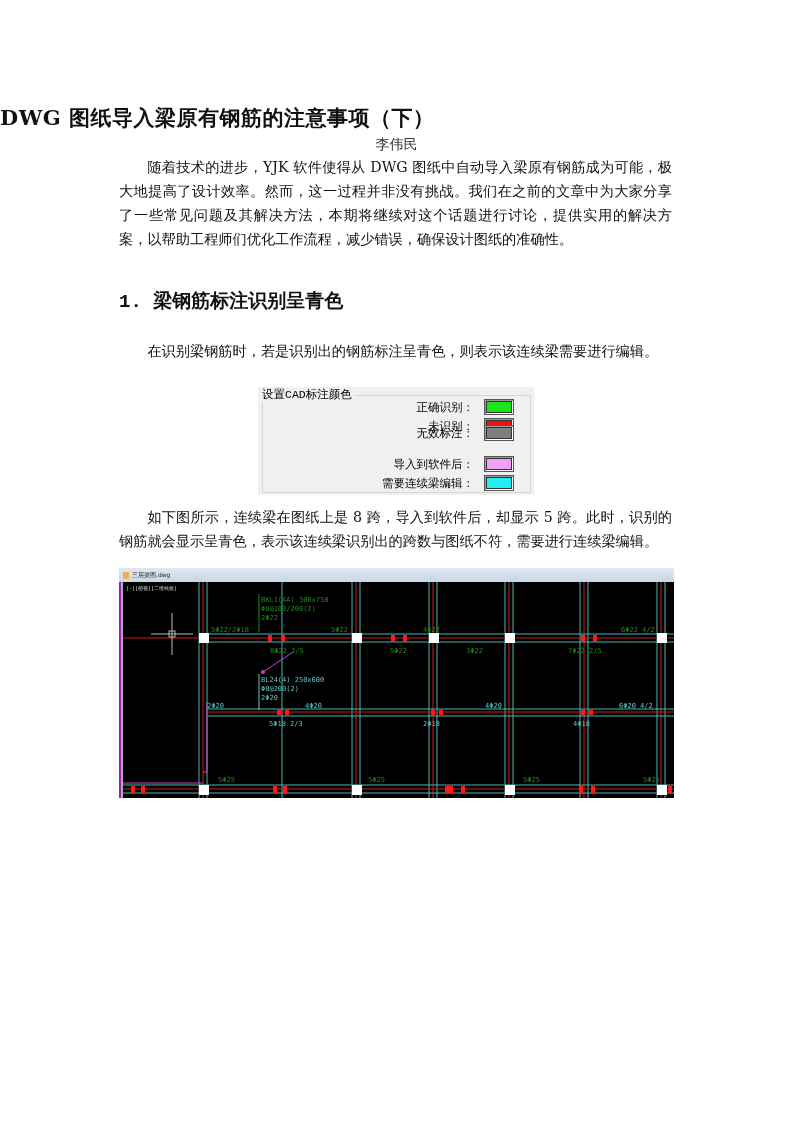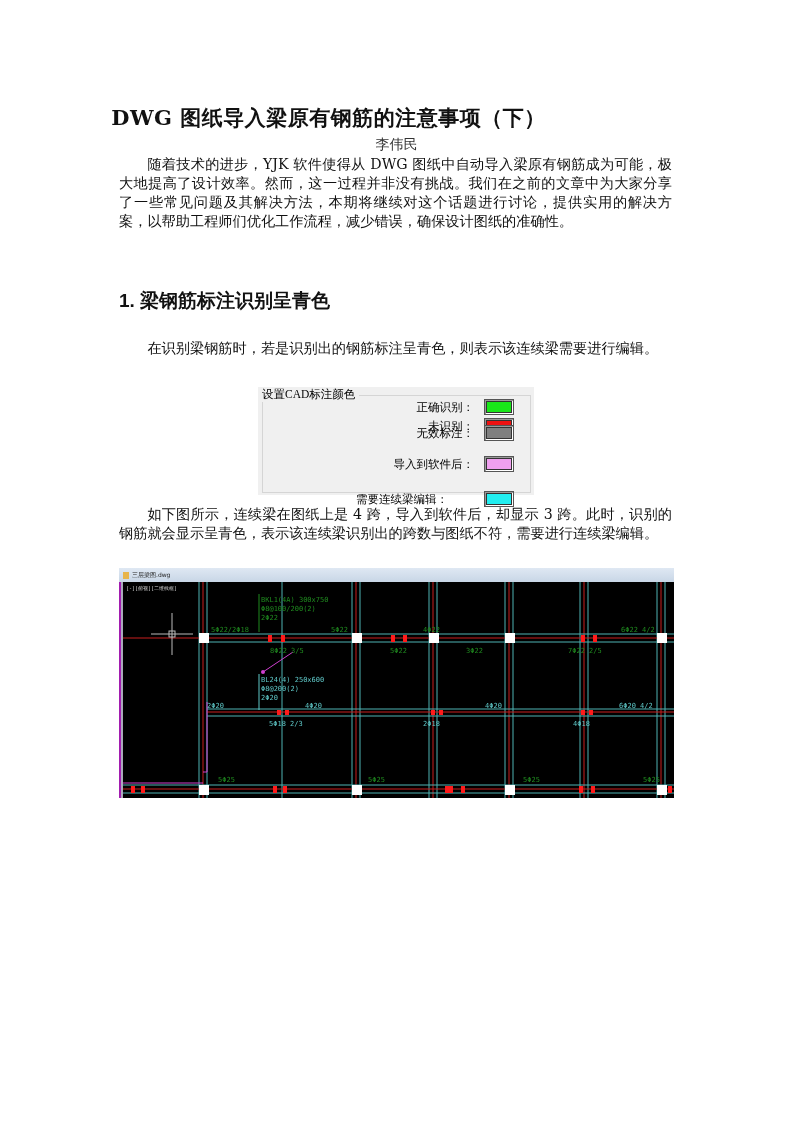"DWG 图纸导入梁原有钢筋的注意事项（下）" .title { text-align: center -> none }
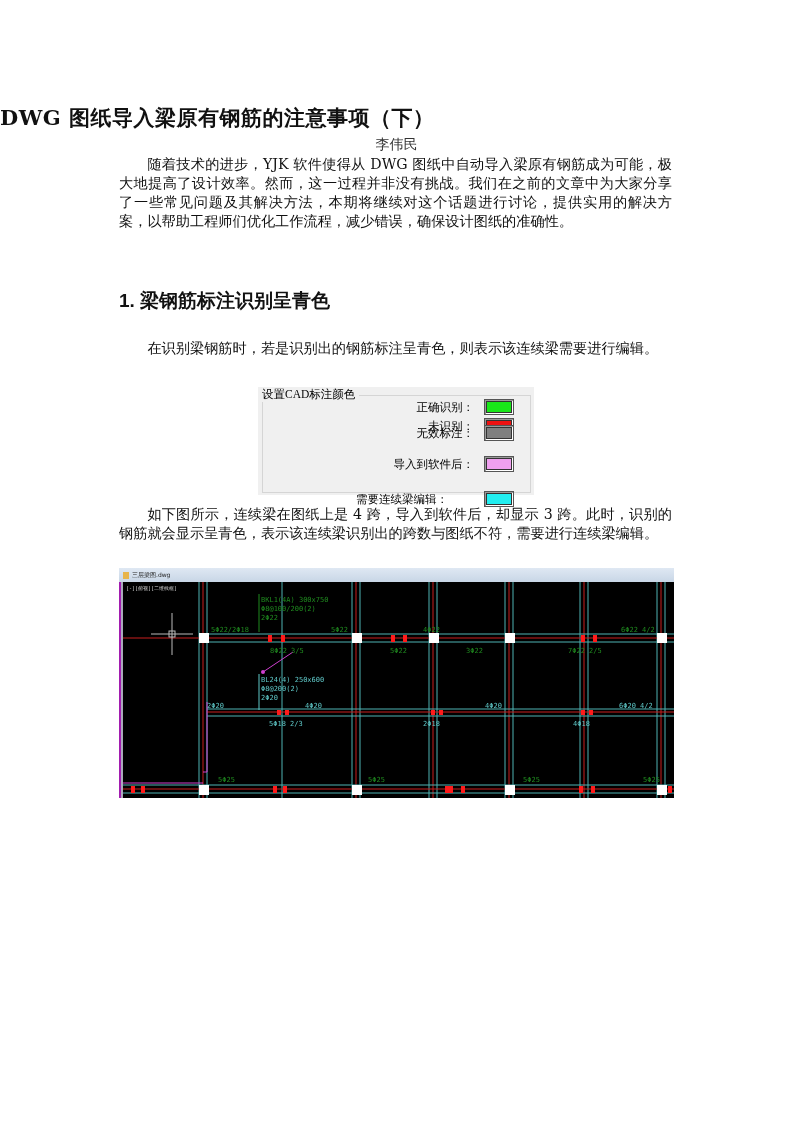"随着技术的进步，YJK 软件使得从 DWG" .para { line-height: 19px -> 24px }
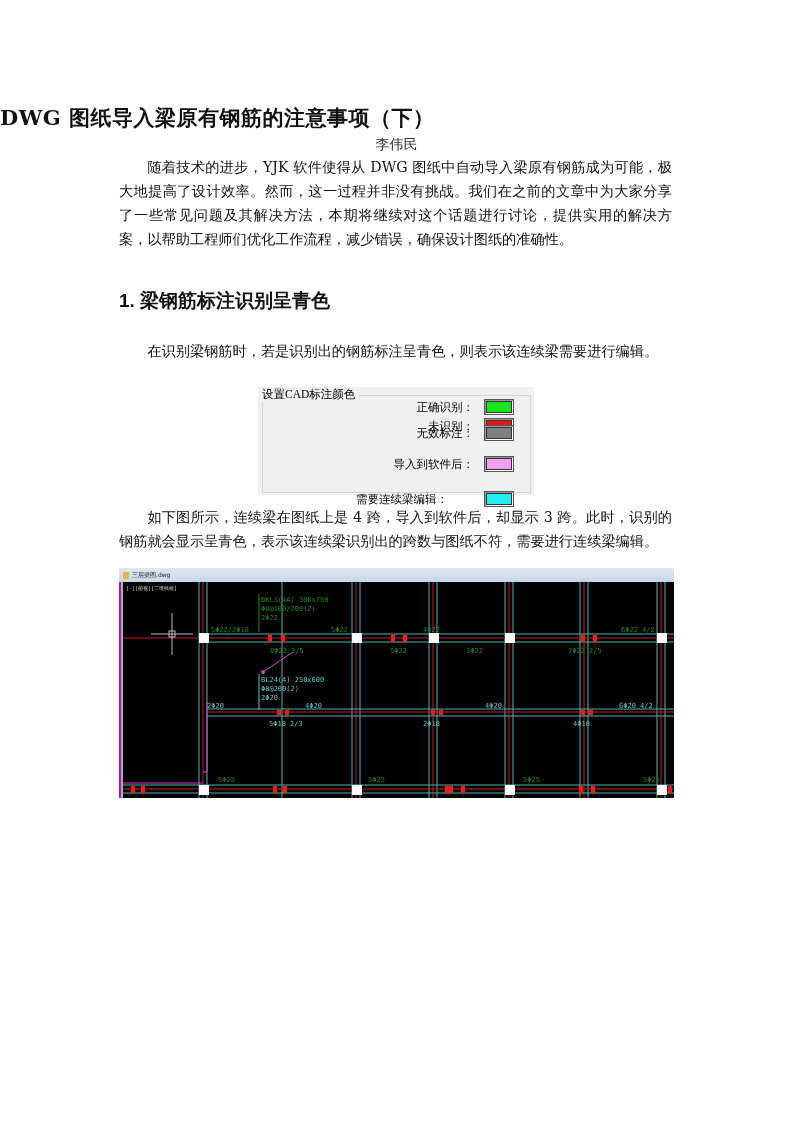"1. 梁钢筋标注识别呈青色" .h1 { font-family: Liberation Sans, sans-serif -> Liberation Mono, monospace }
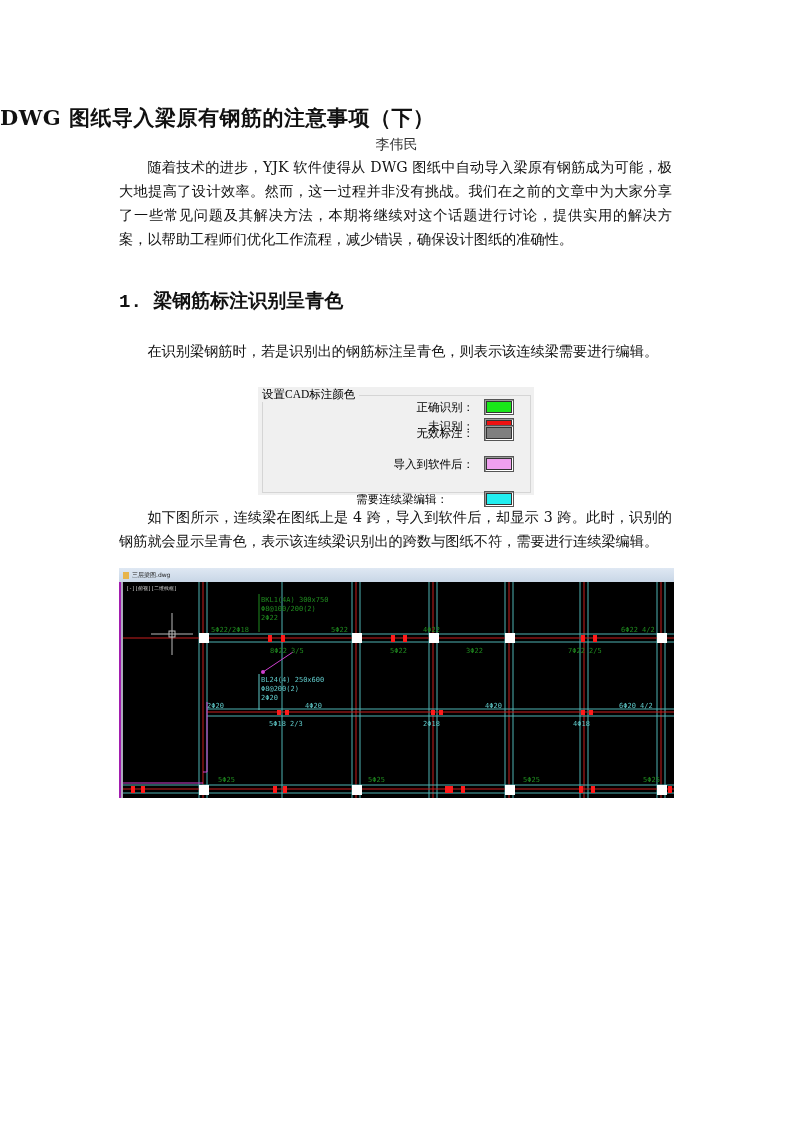"设置CAD标注颜色" .panel { font-family: Liberation Serif, serif -> Liberation Mono, monospace }
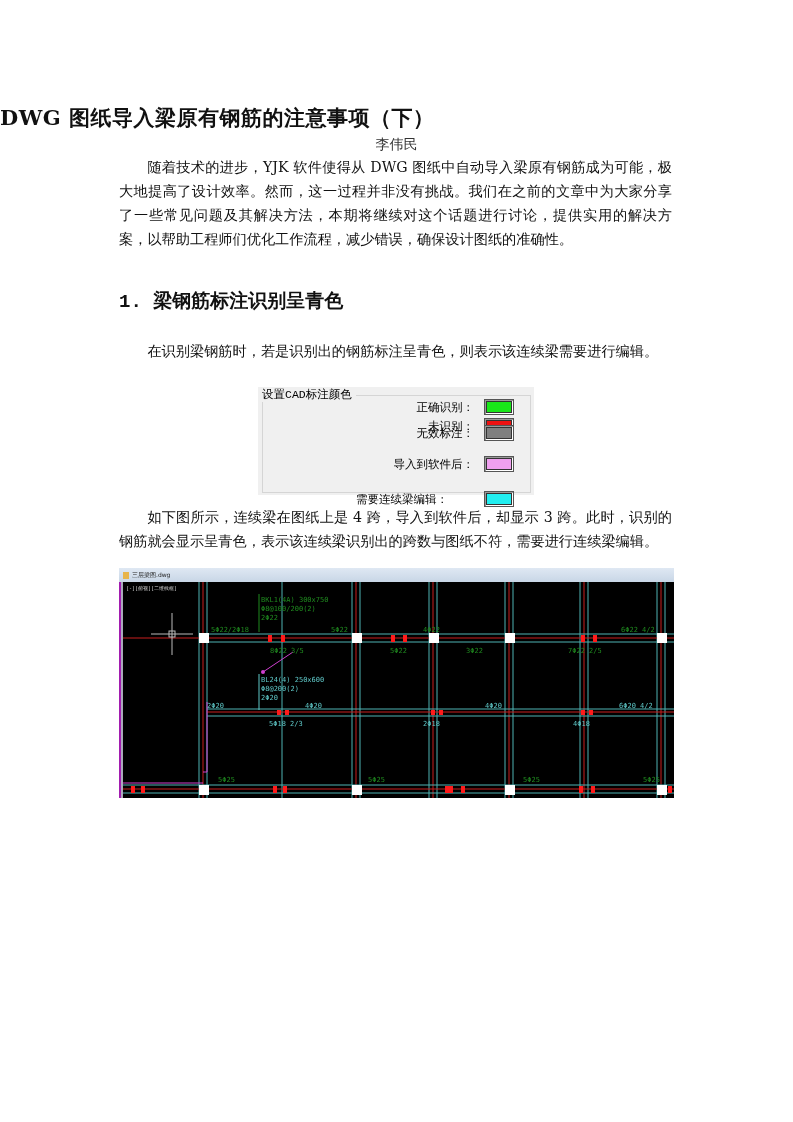"需要连续梁编辑：" div.row { gap: 26px -> none; top: 103px -> 87px }
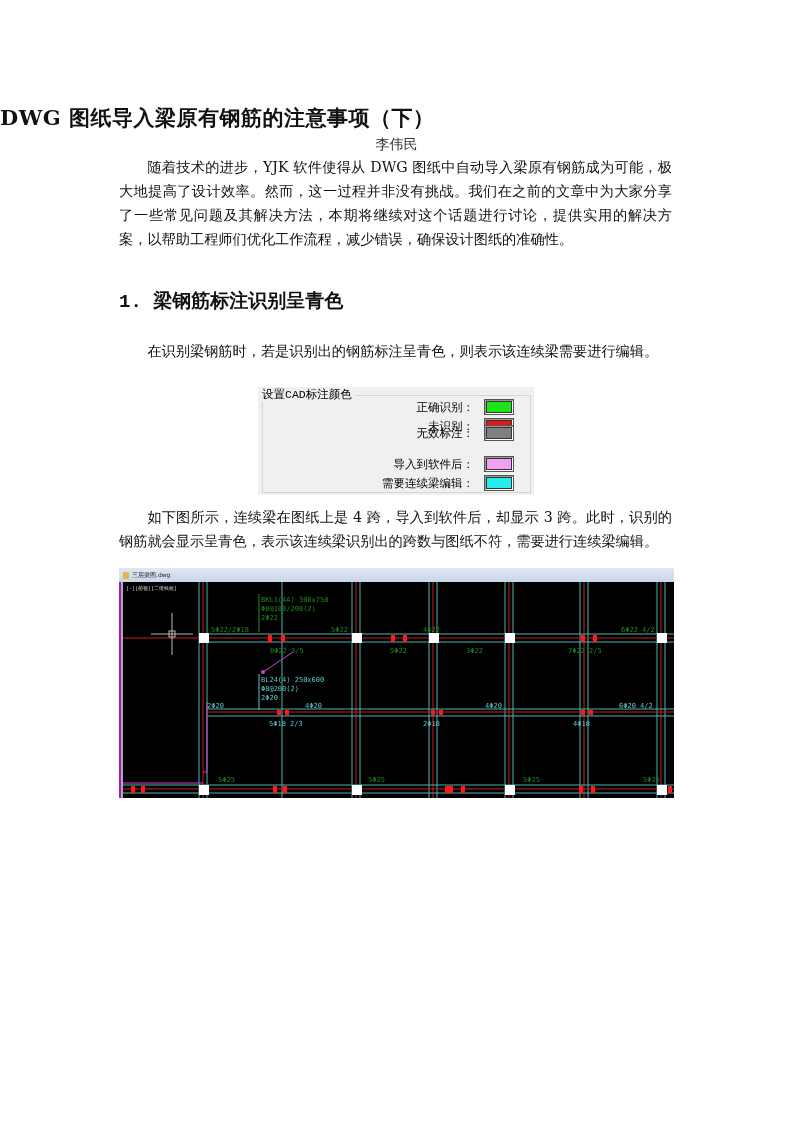"如下图所示，连续梁在图纸上是 4 跨，导入到软件后，却显示 3" div.para { text: 4 跨，导入到软件后，却显示 3 -> 8 跨，导入到软件后，却显示 5 }
